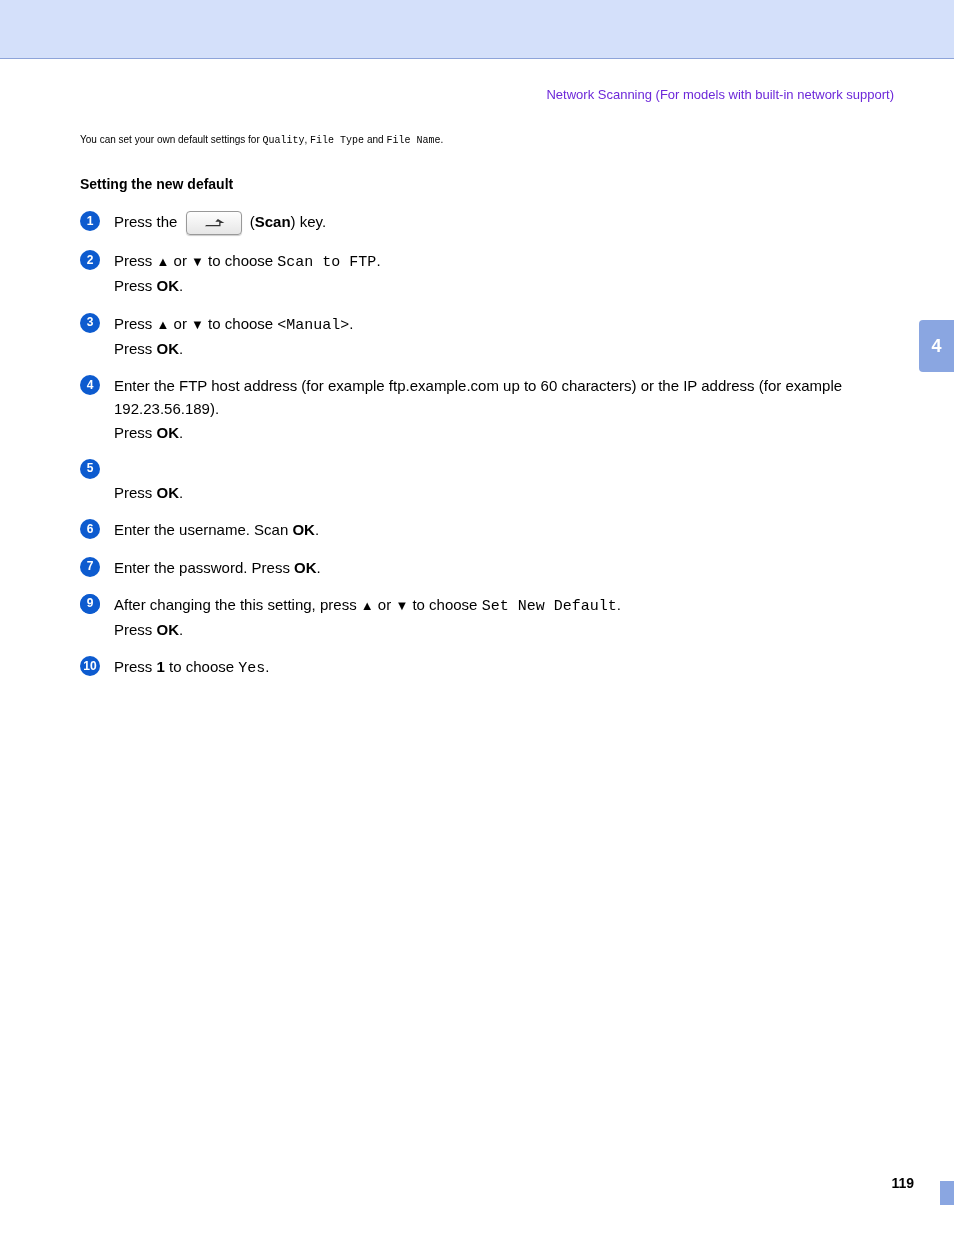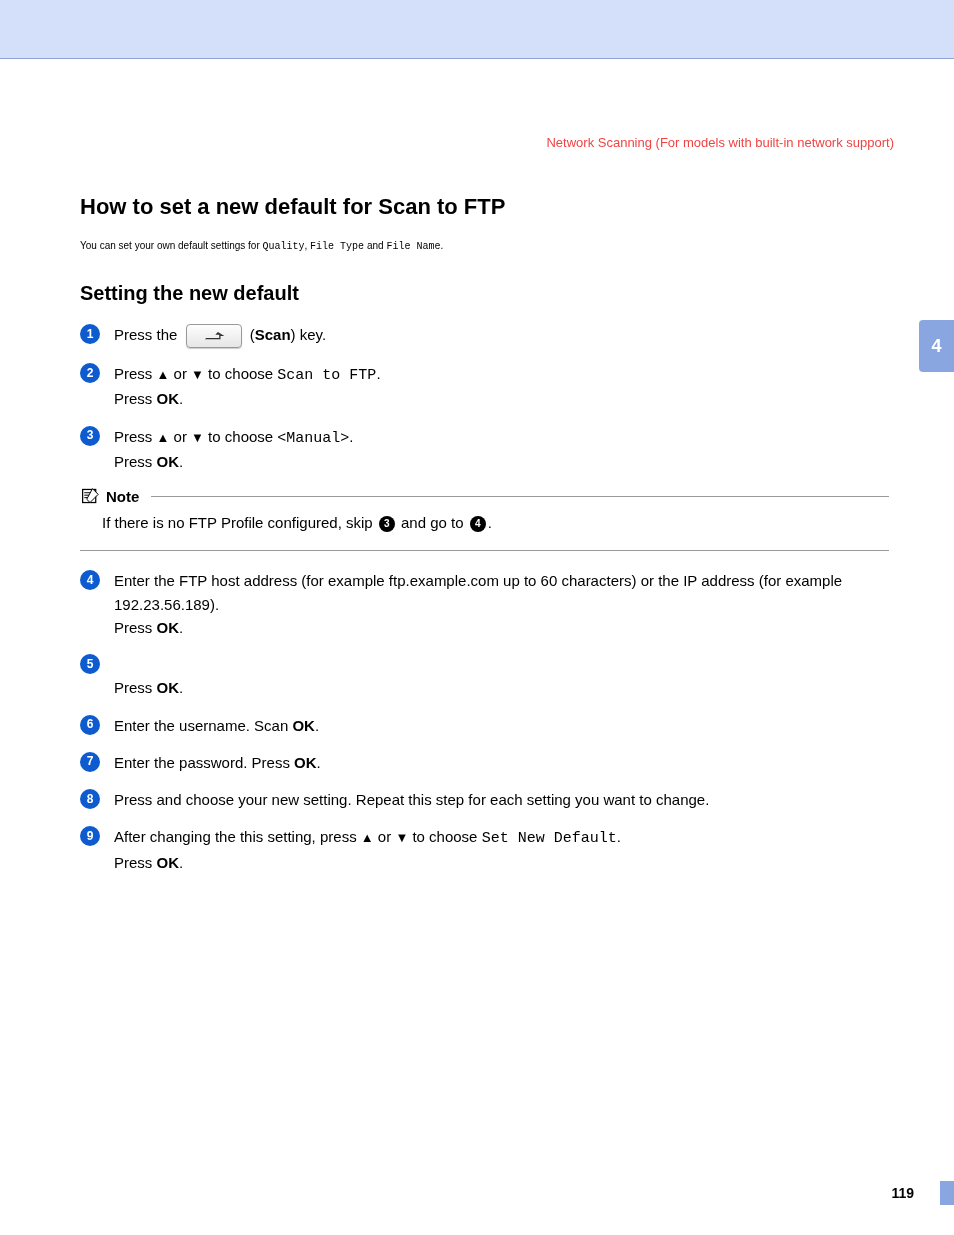"Network Scanning (For models with" .running-head { color: #ef4444 -> #6d28d9; margin-top: 48px -> none }
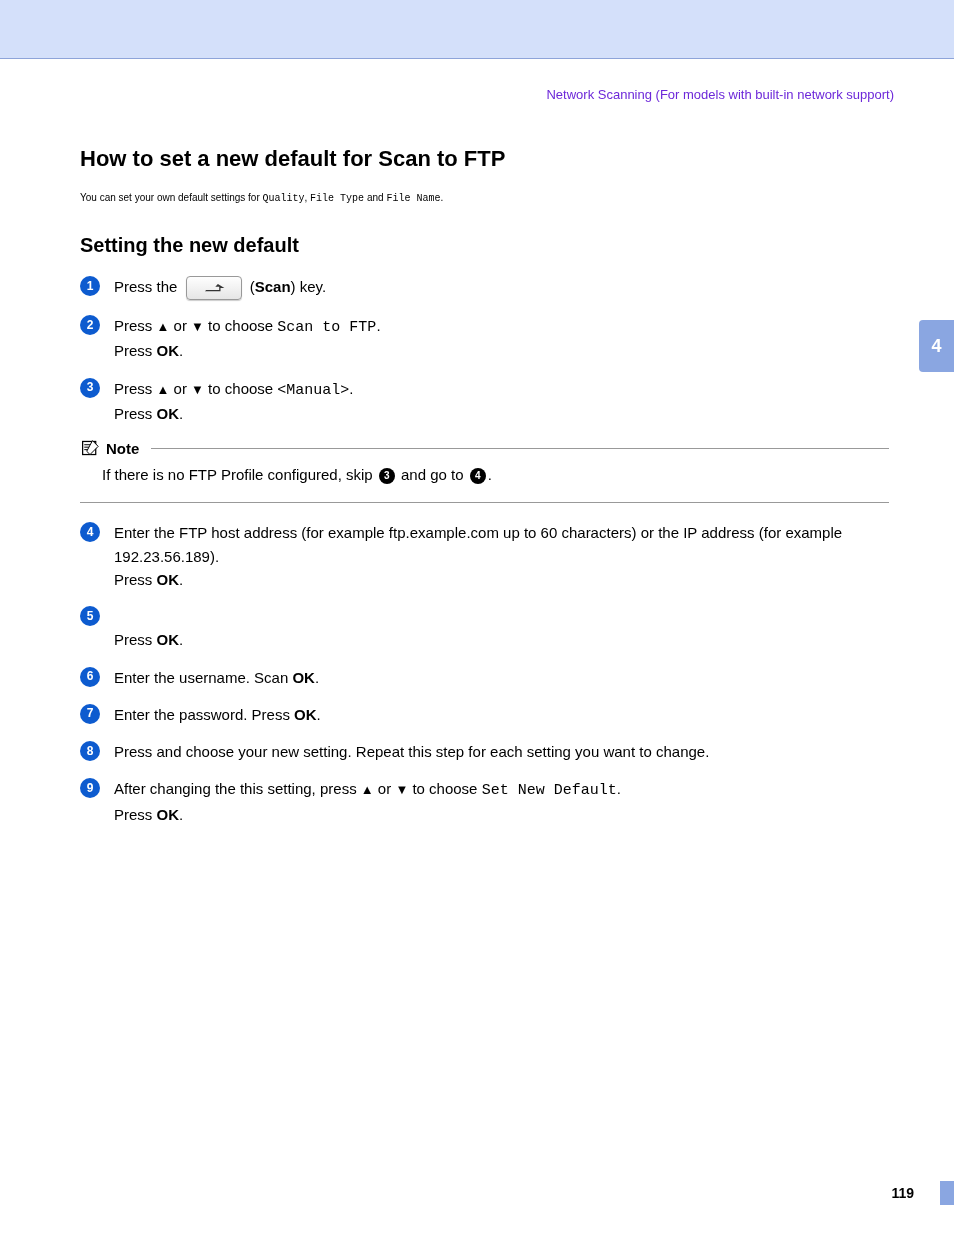"How to set a new" h1.title { html: <h1>How to set a new default for Scan to FTP</h1> -> none }
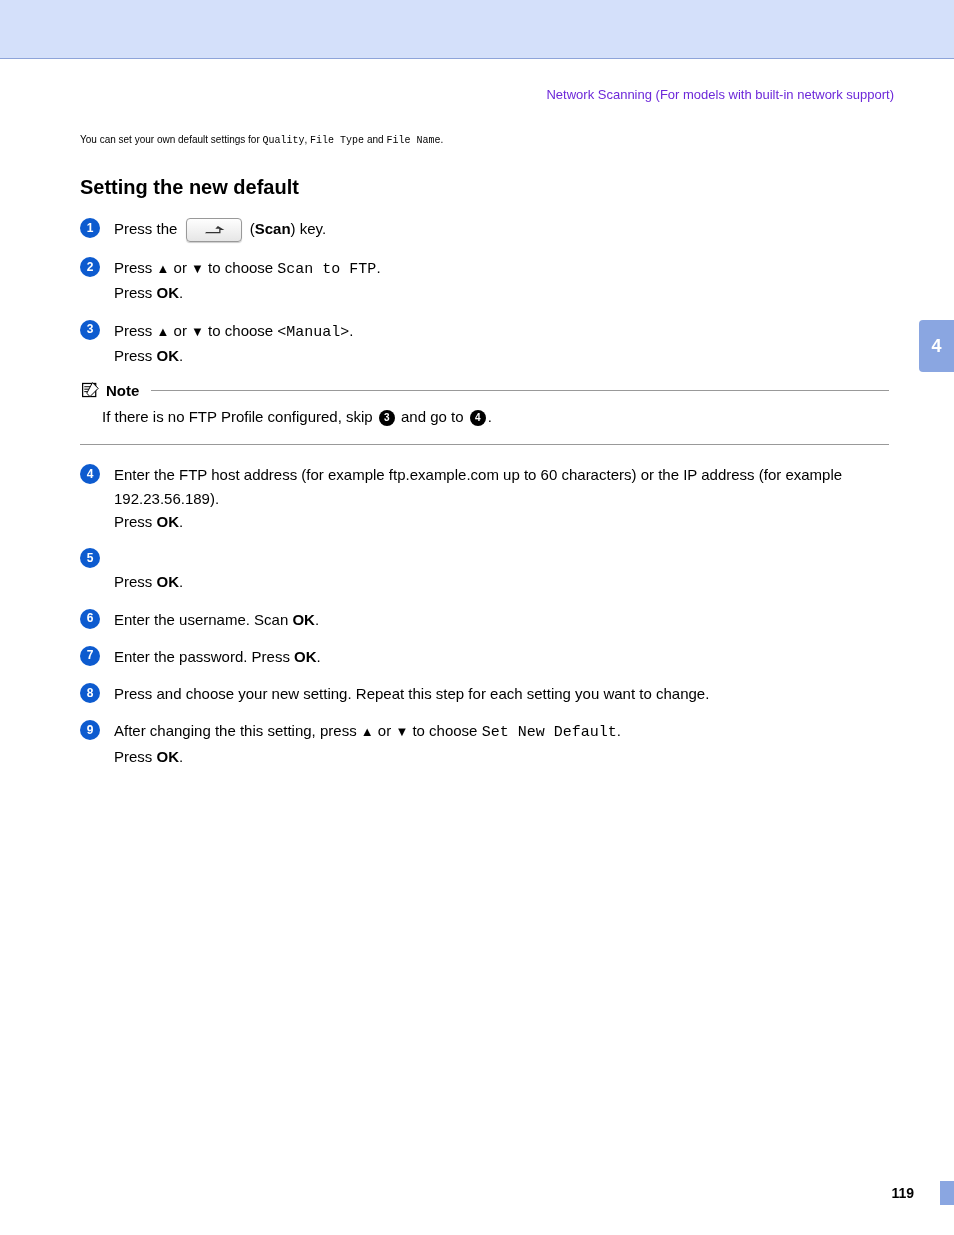"Setting the new default" h2.sub { font-size: 20px -> 14px }
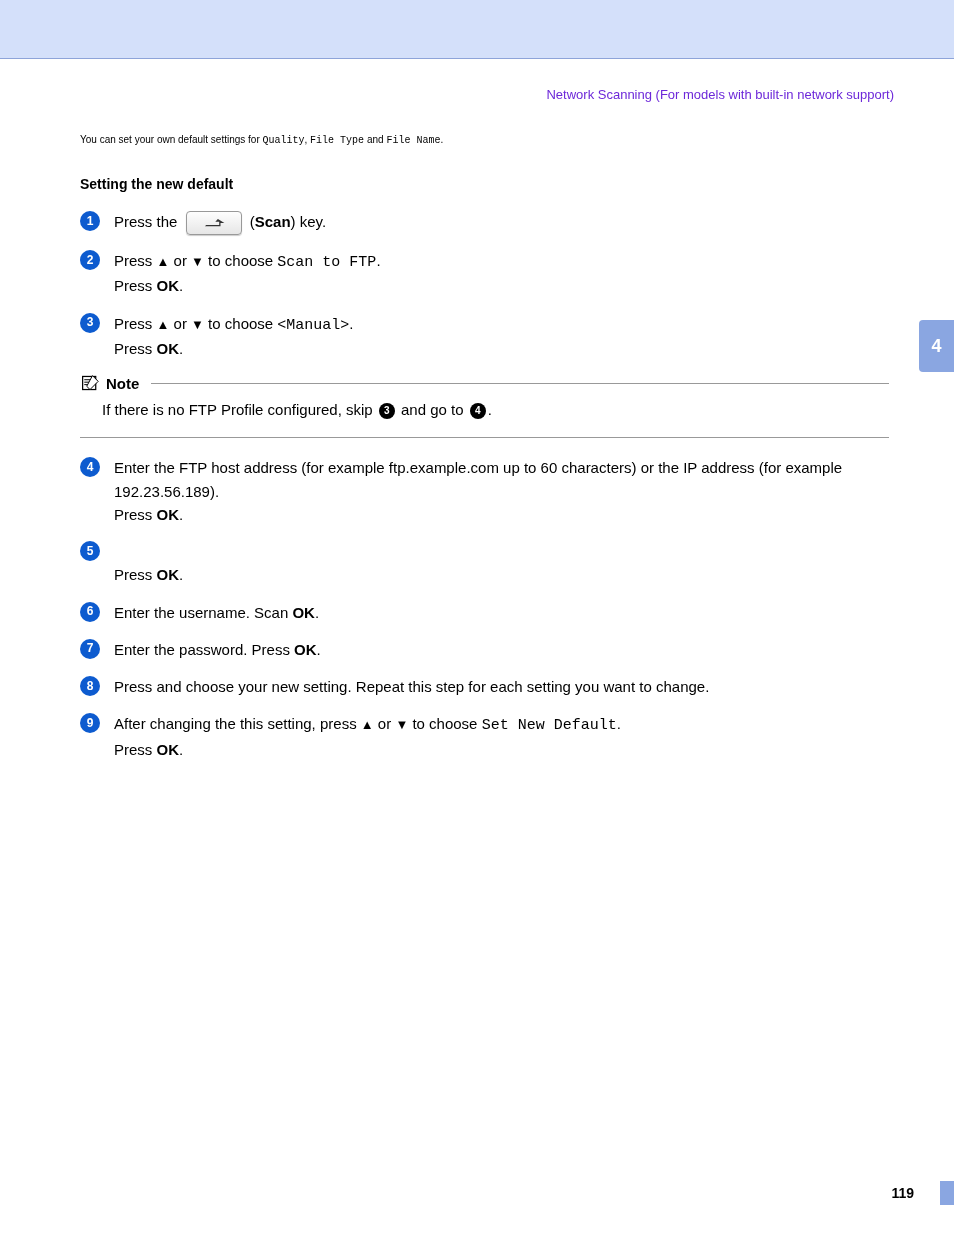"Note" div.note-block { html: <div> <div> <svg> <rect></rect> <path></path> <path></path> </svg> <span>Note</span> <span></span> </div> <div> <span>If there is no FTP Profile configured, skip </span><span>3</span><span> and go to </span><span>4</span><span>.</span> </div> </div> -> none }
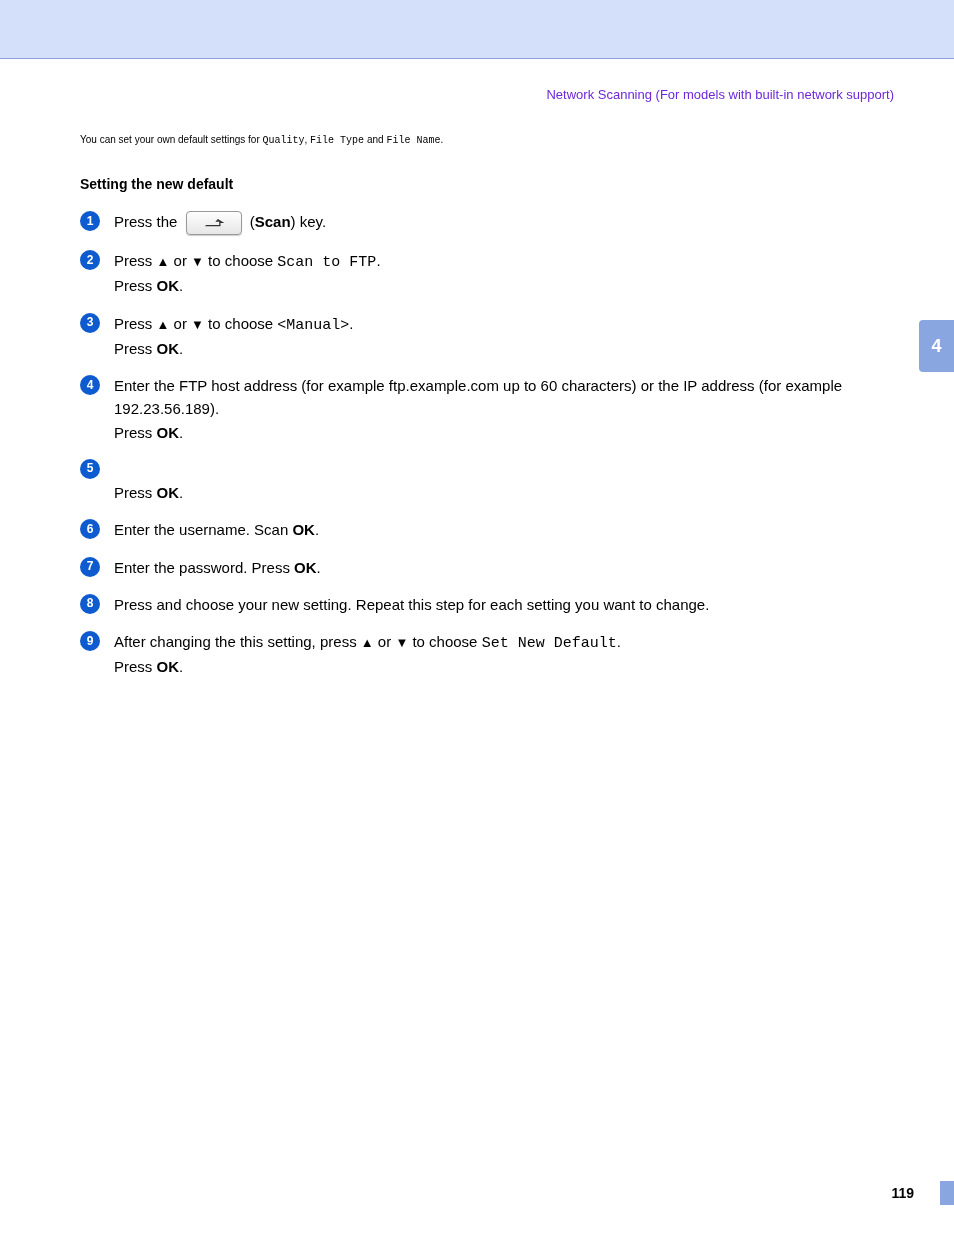"Press and choose your new" span { html: <span>Press and choose your new setting. Repeat this step for each setting you want to change.</span> -> none }
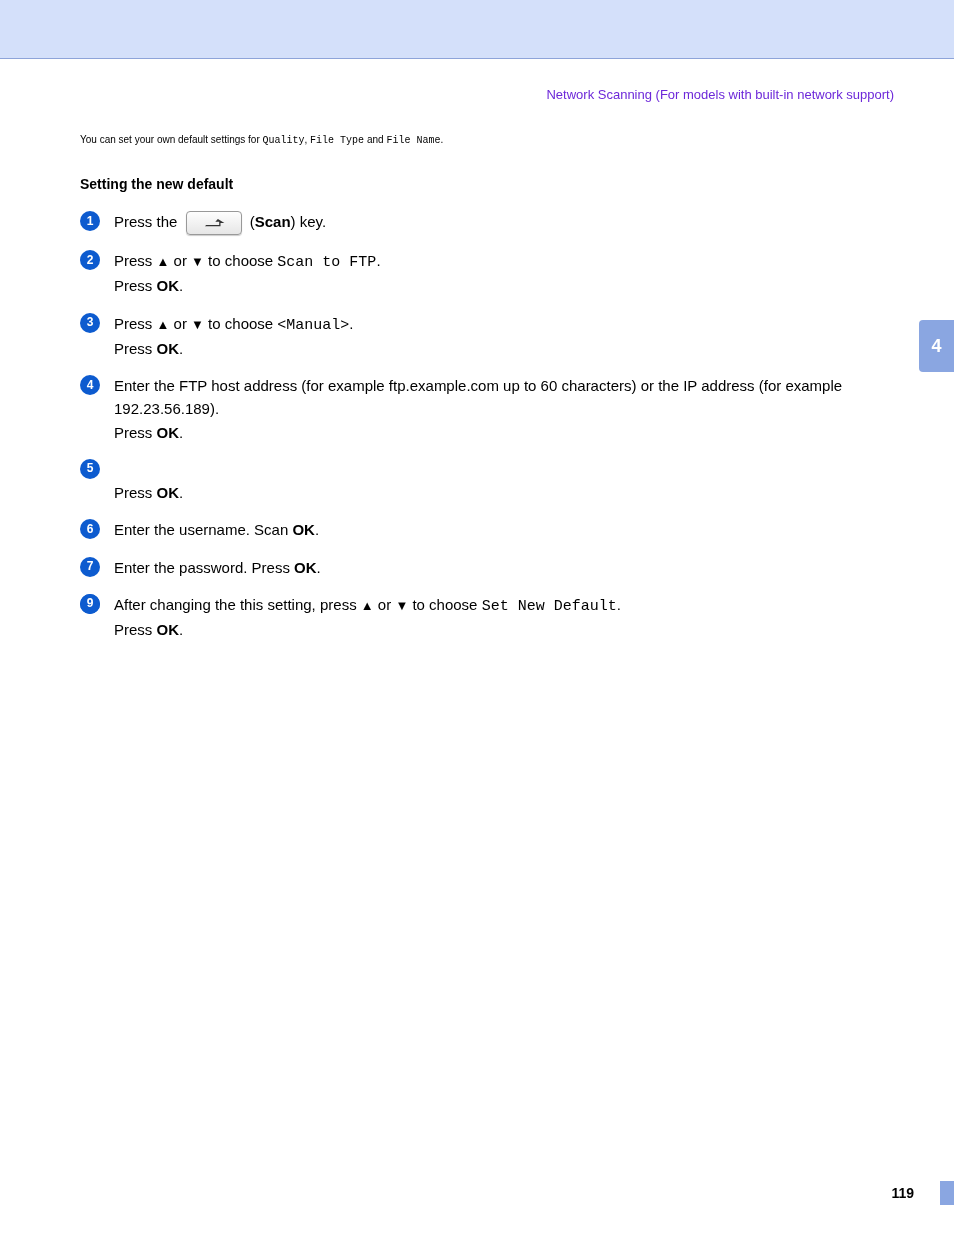"10" li { html: none -> <li> <span>10</span> <span>Press </span><span>1</span><span> to choose </span><span>Yes</span><span>.</span> </li> }
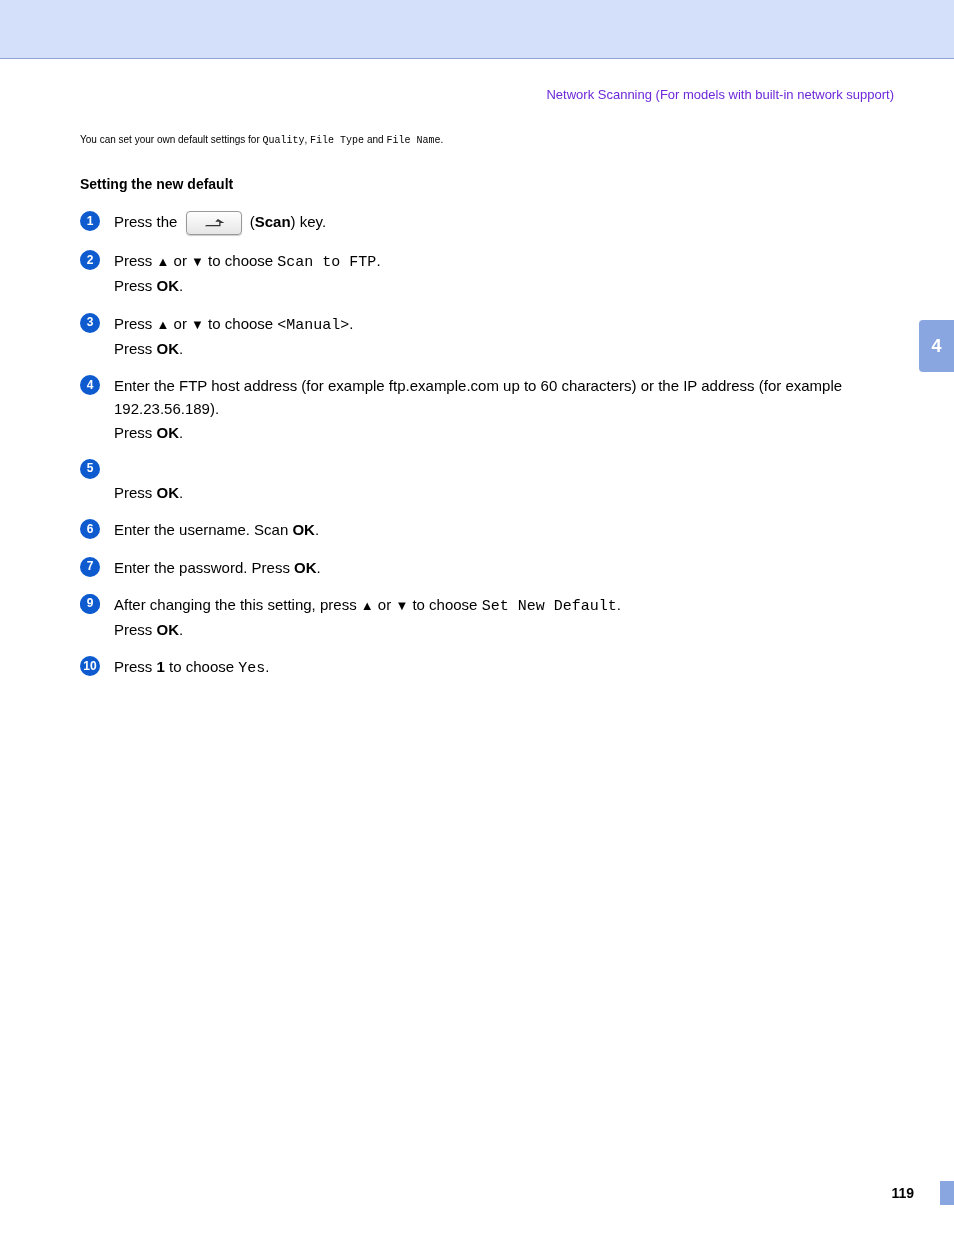"119" .footer { bottom: 34px -> 44px }
